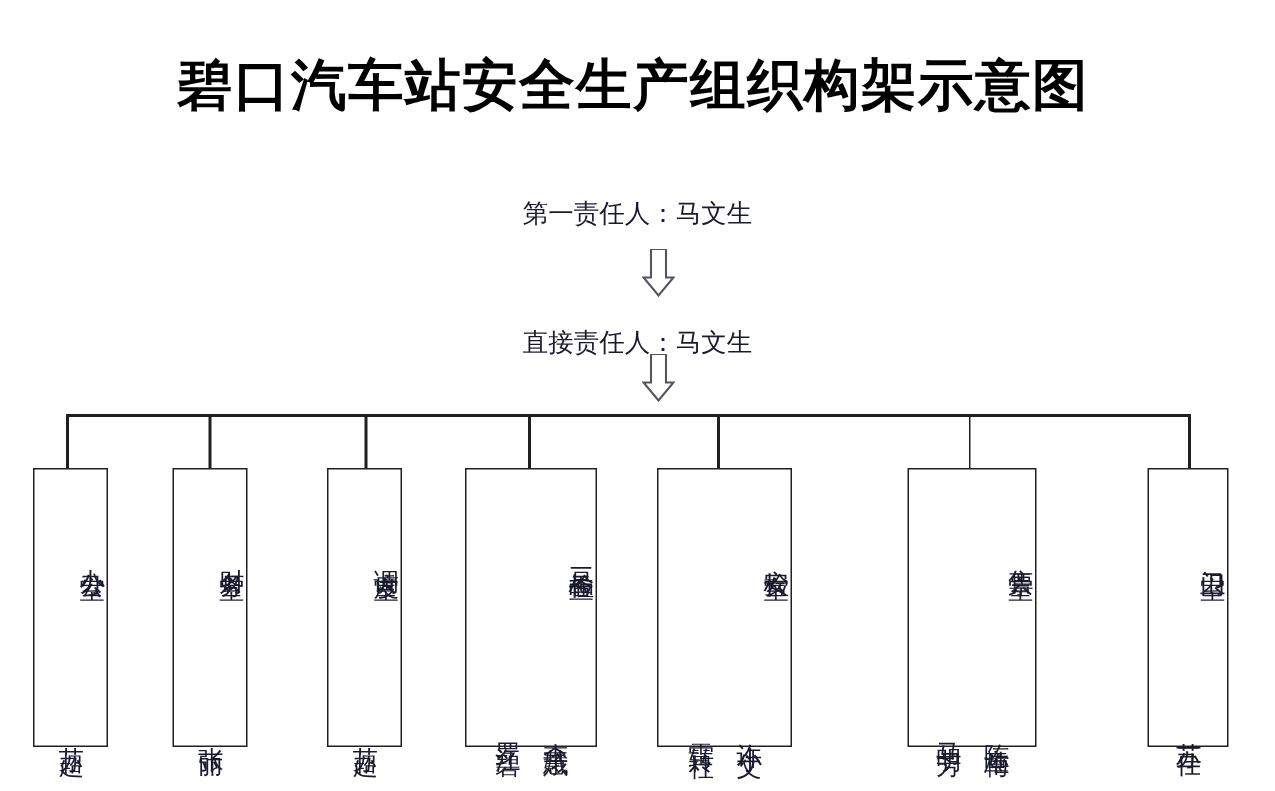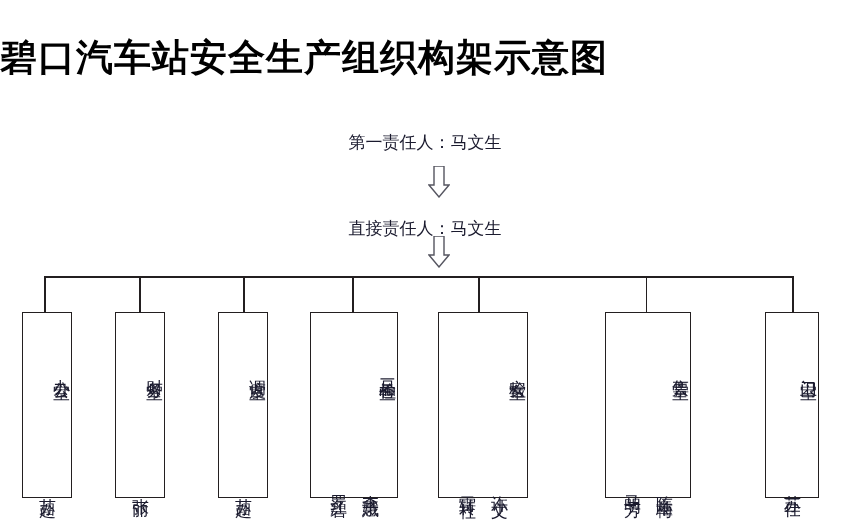"碧口汽车站安全生产组织构架示意图" .chart-title { text-align: left -> right }
